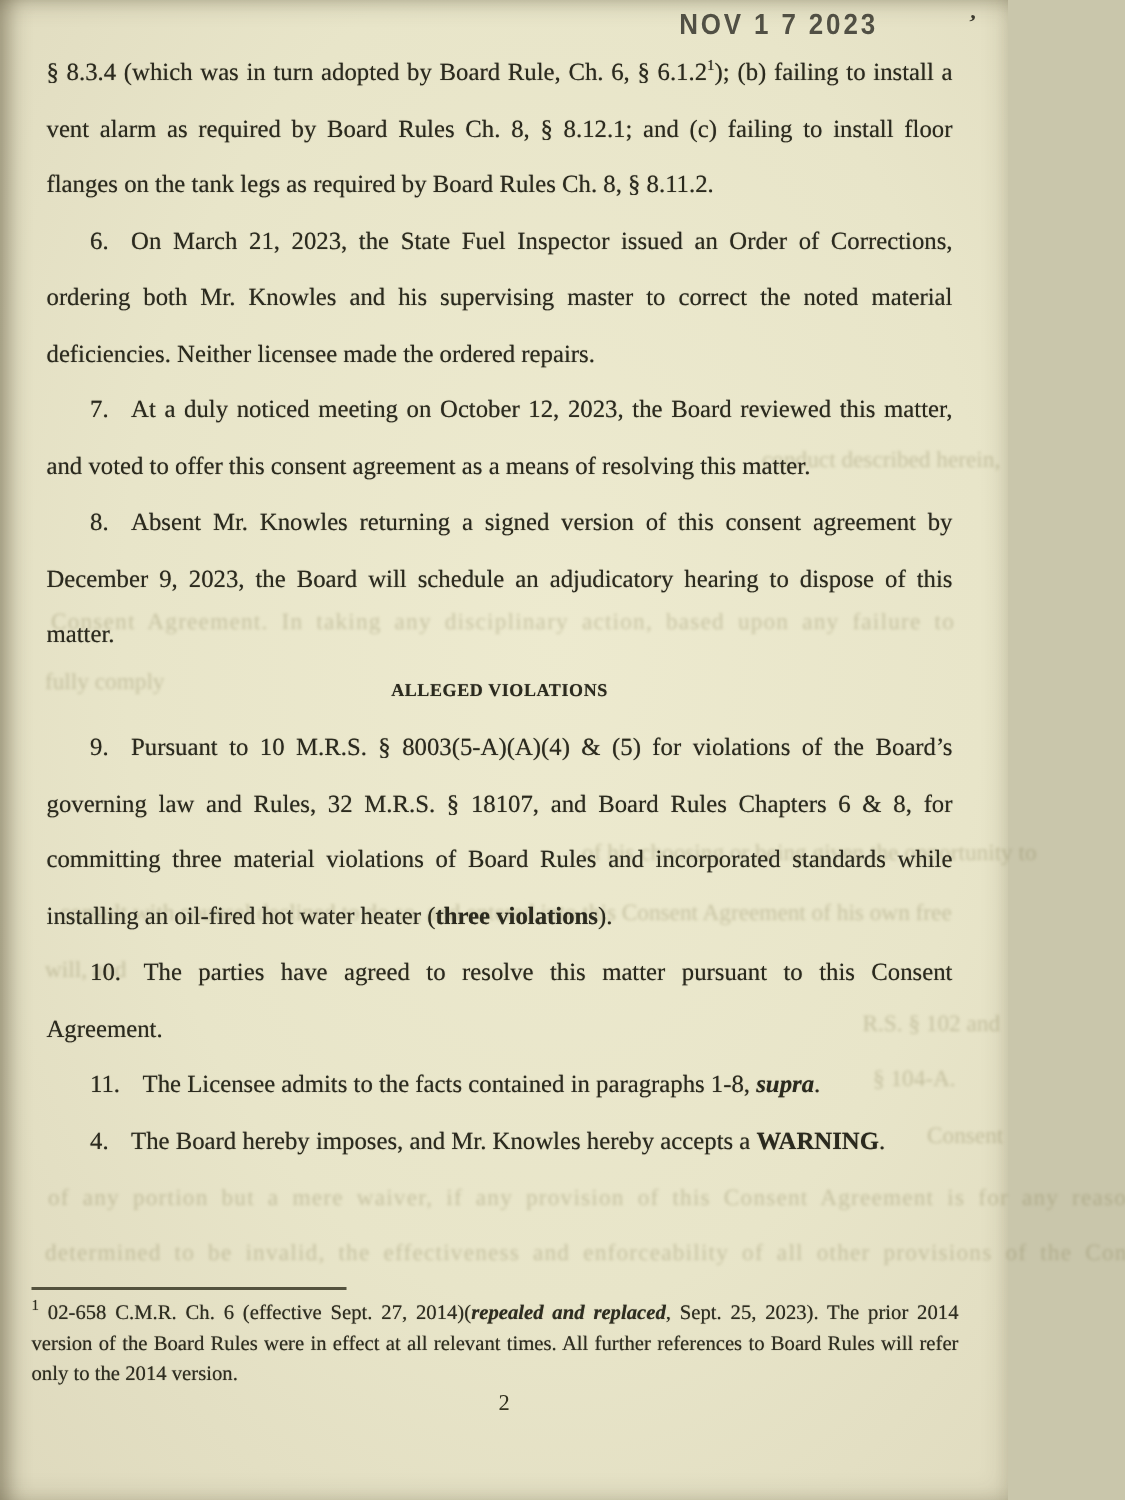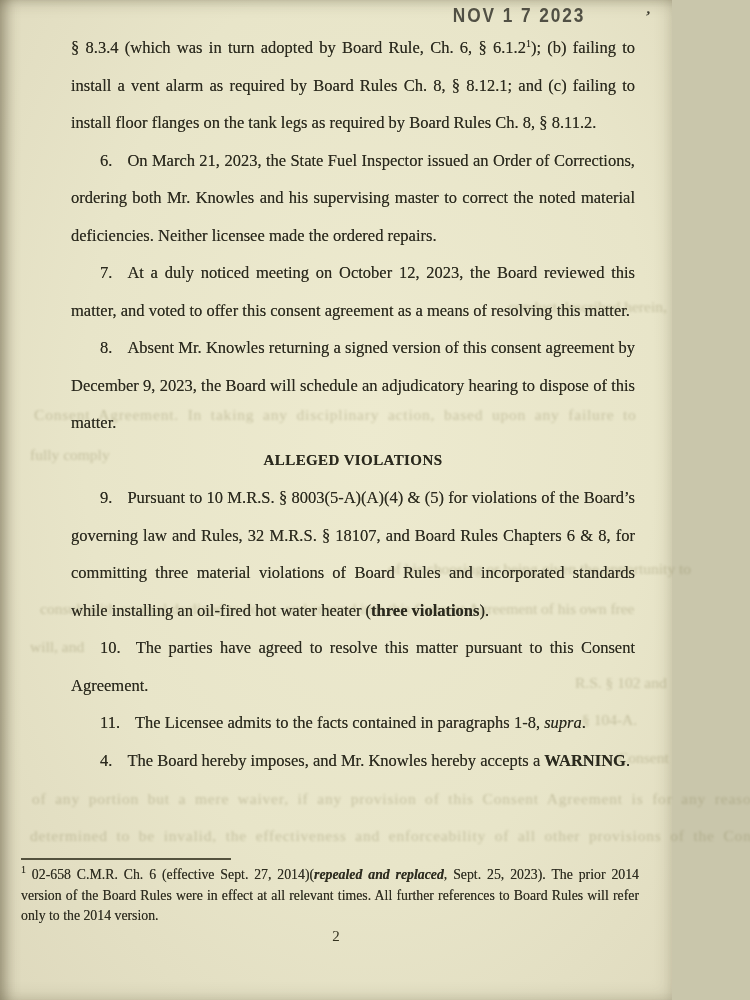"§ 8.3.4 (which was in" .content { margin-left: 40px -> none }
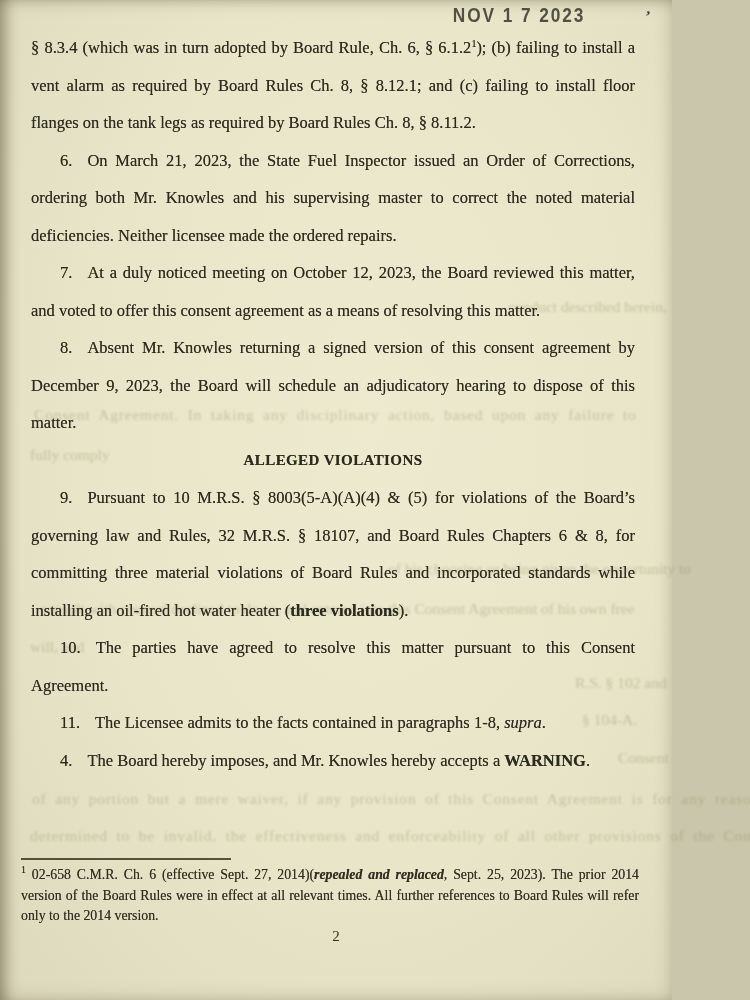"ALLEGED VIOLATIONS" .heading { font-size: 15px -> 12px }
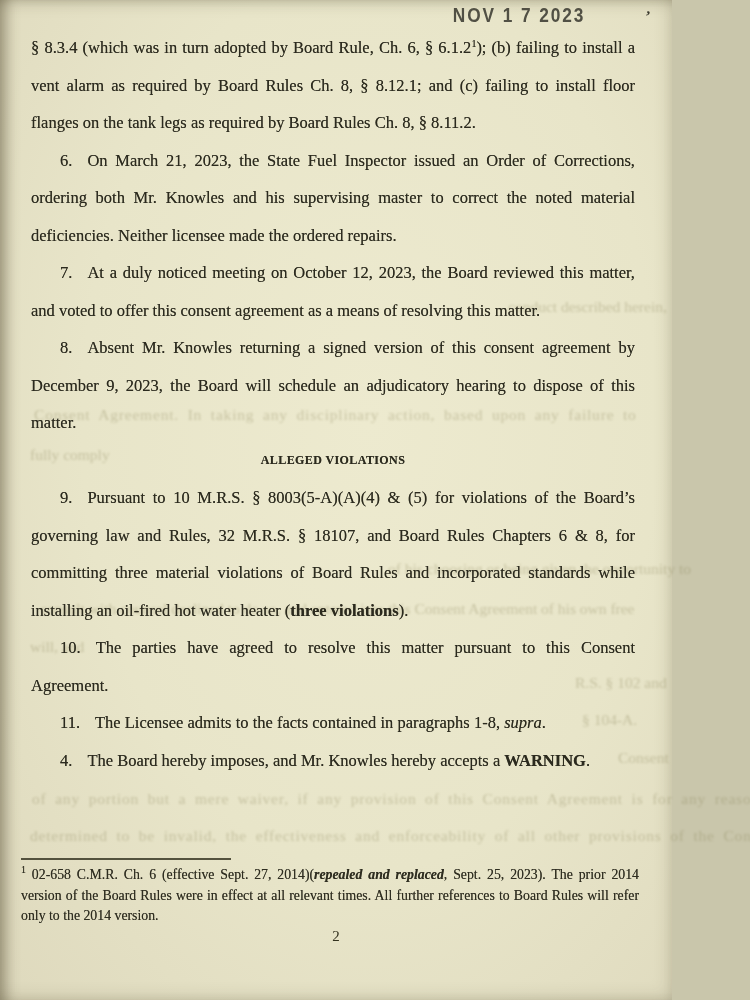"supra" .supra { font-weight: none -> bold }
